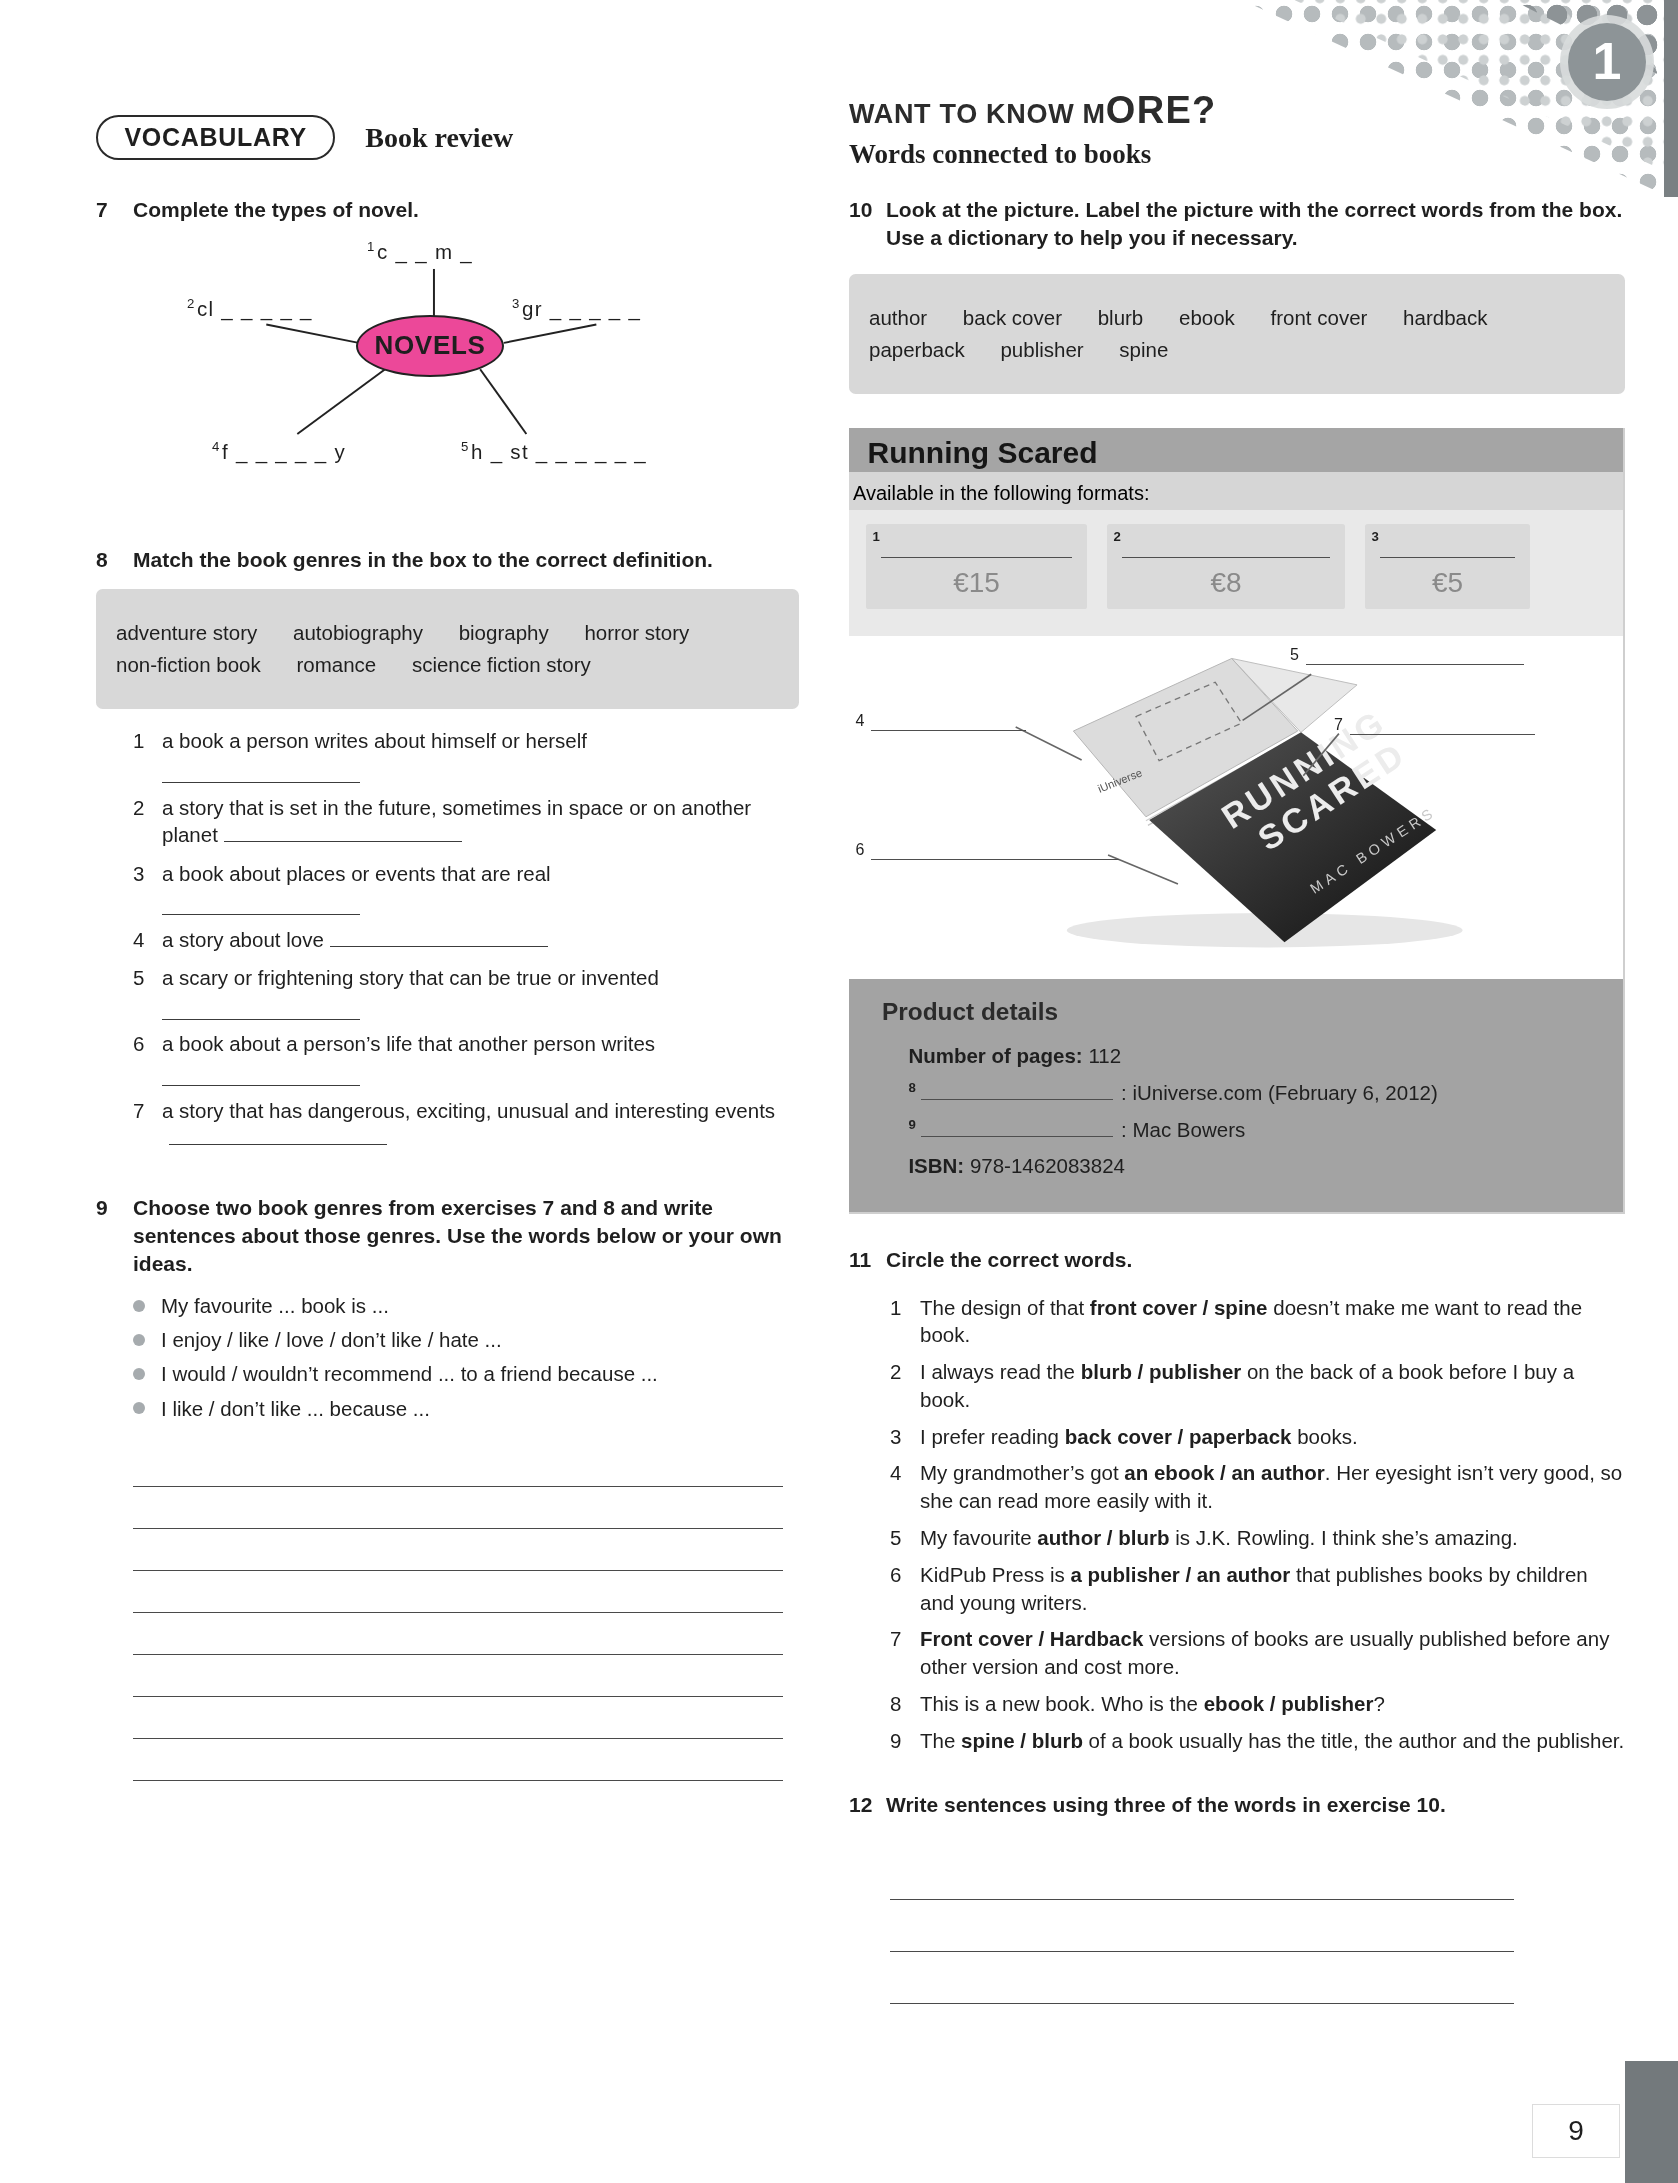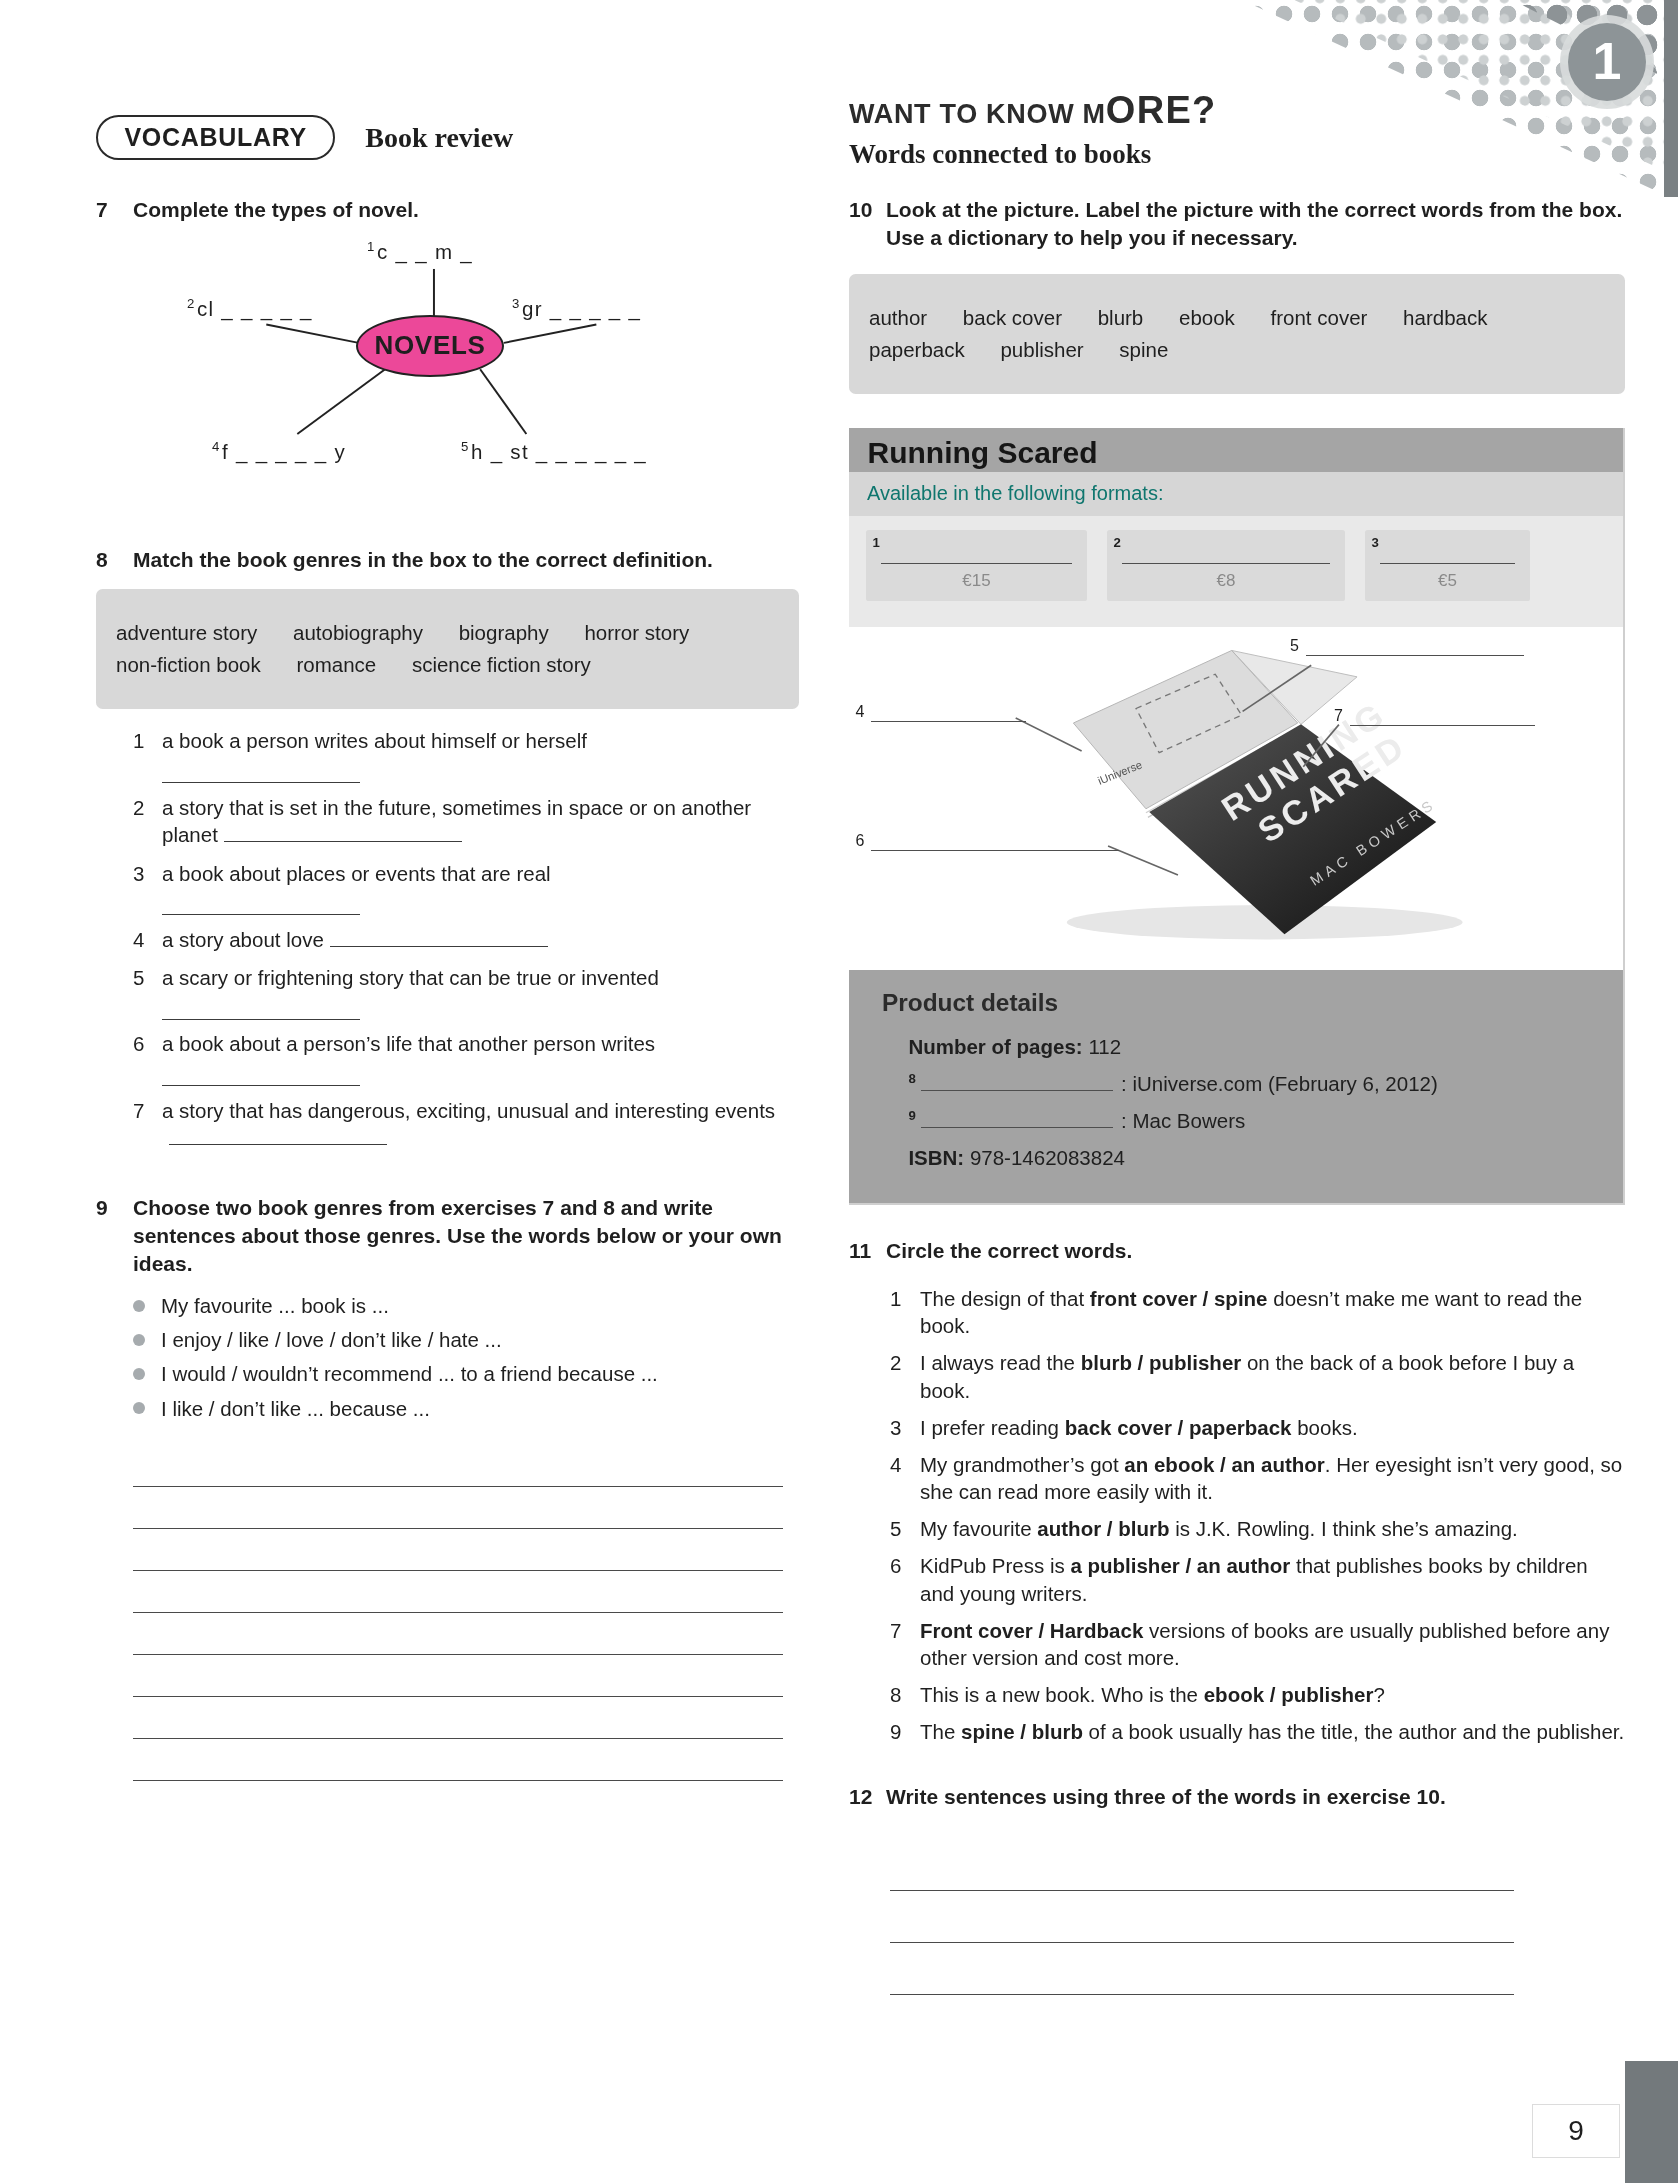"Available in the following formats:" .panel-sub { color: #0f766e -> #000000; height: 44px -> 38px; padding: 8px 18px -> 8px 4px }
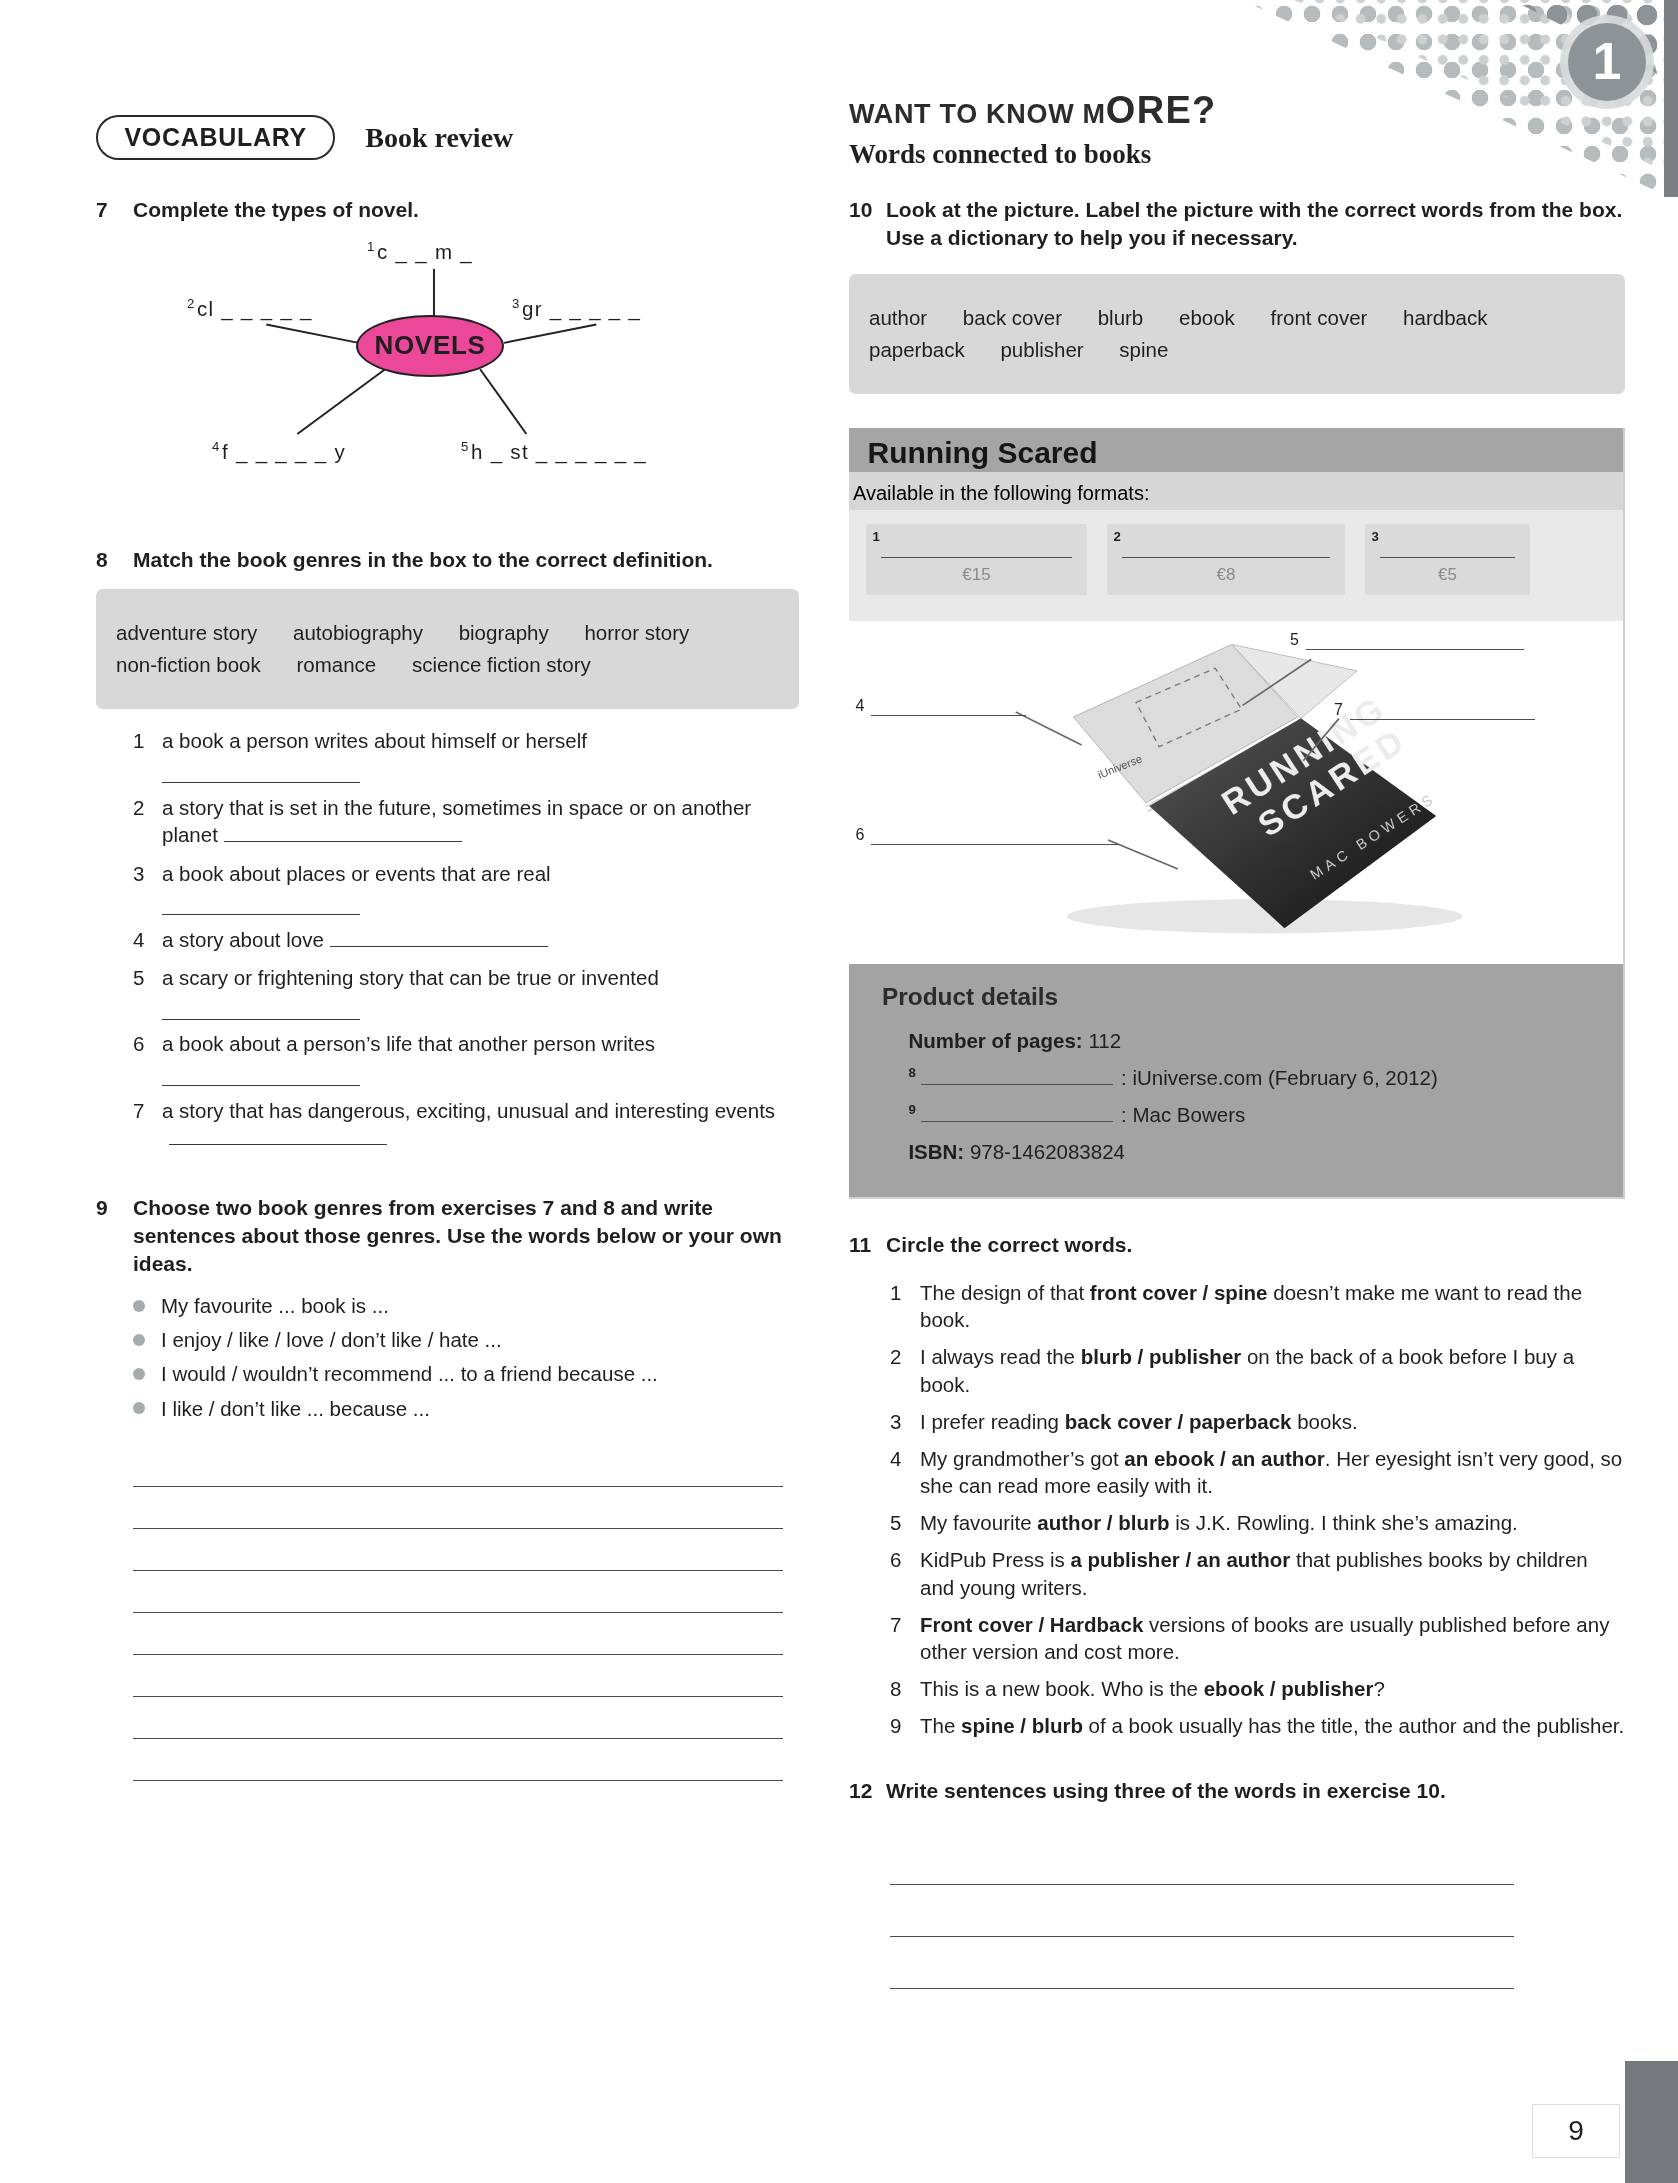"€15" .fb-price { font-size: 17px -> 28px }
